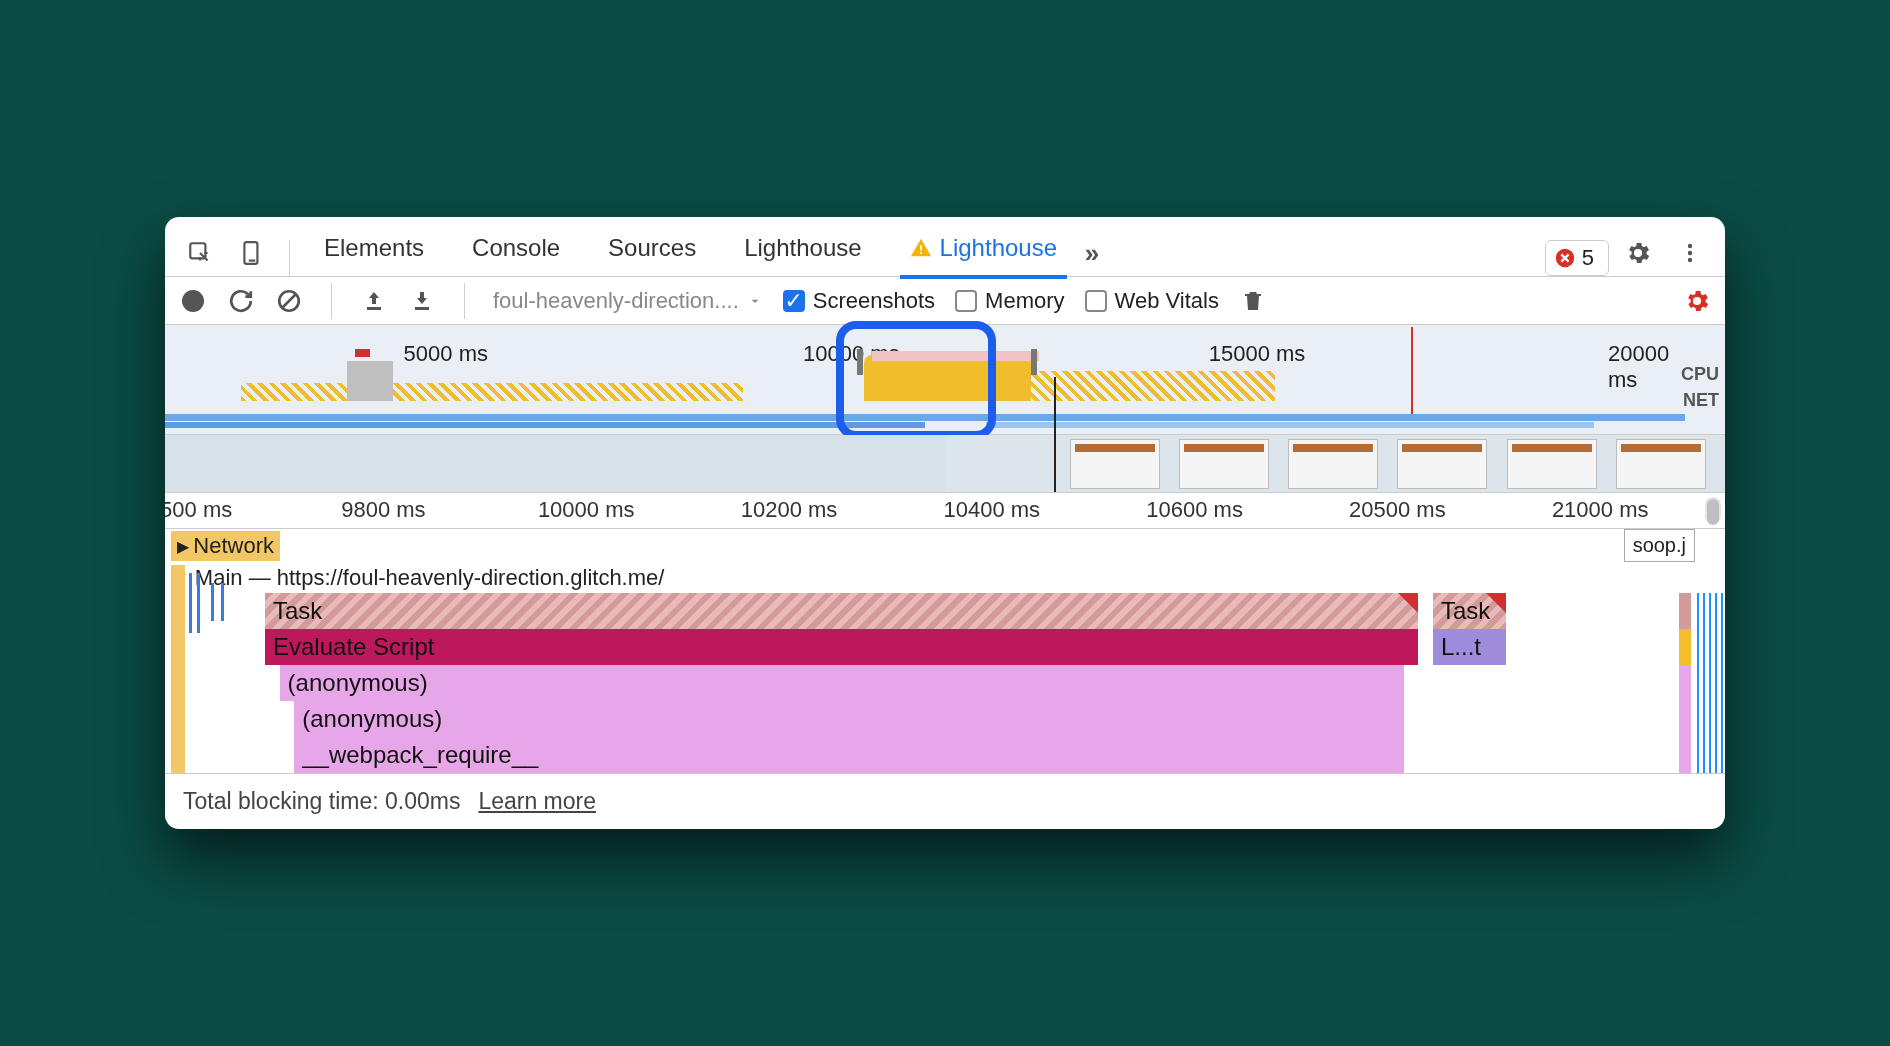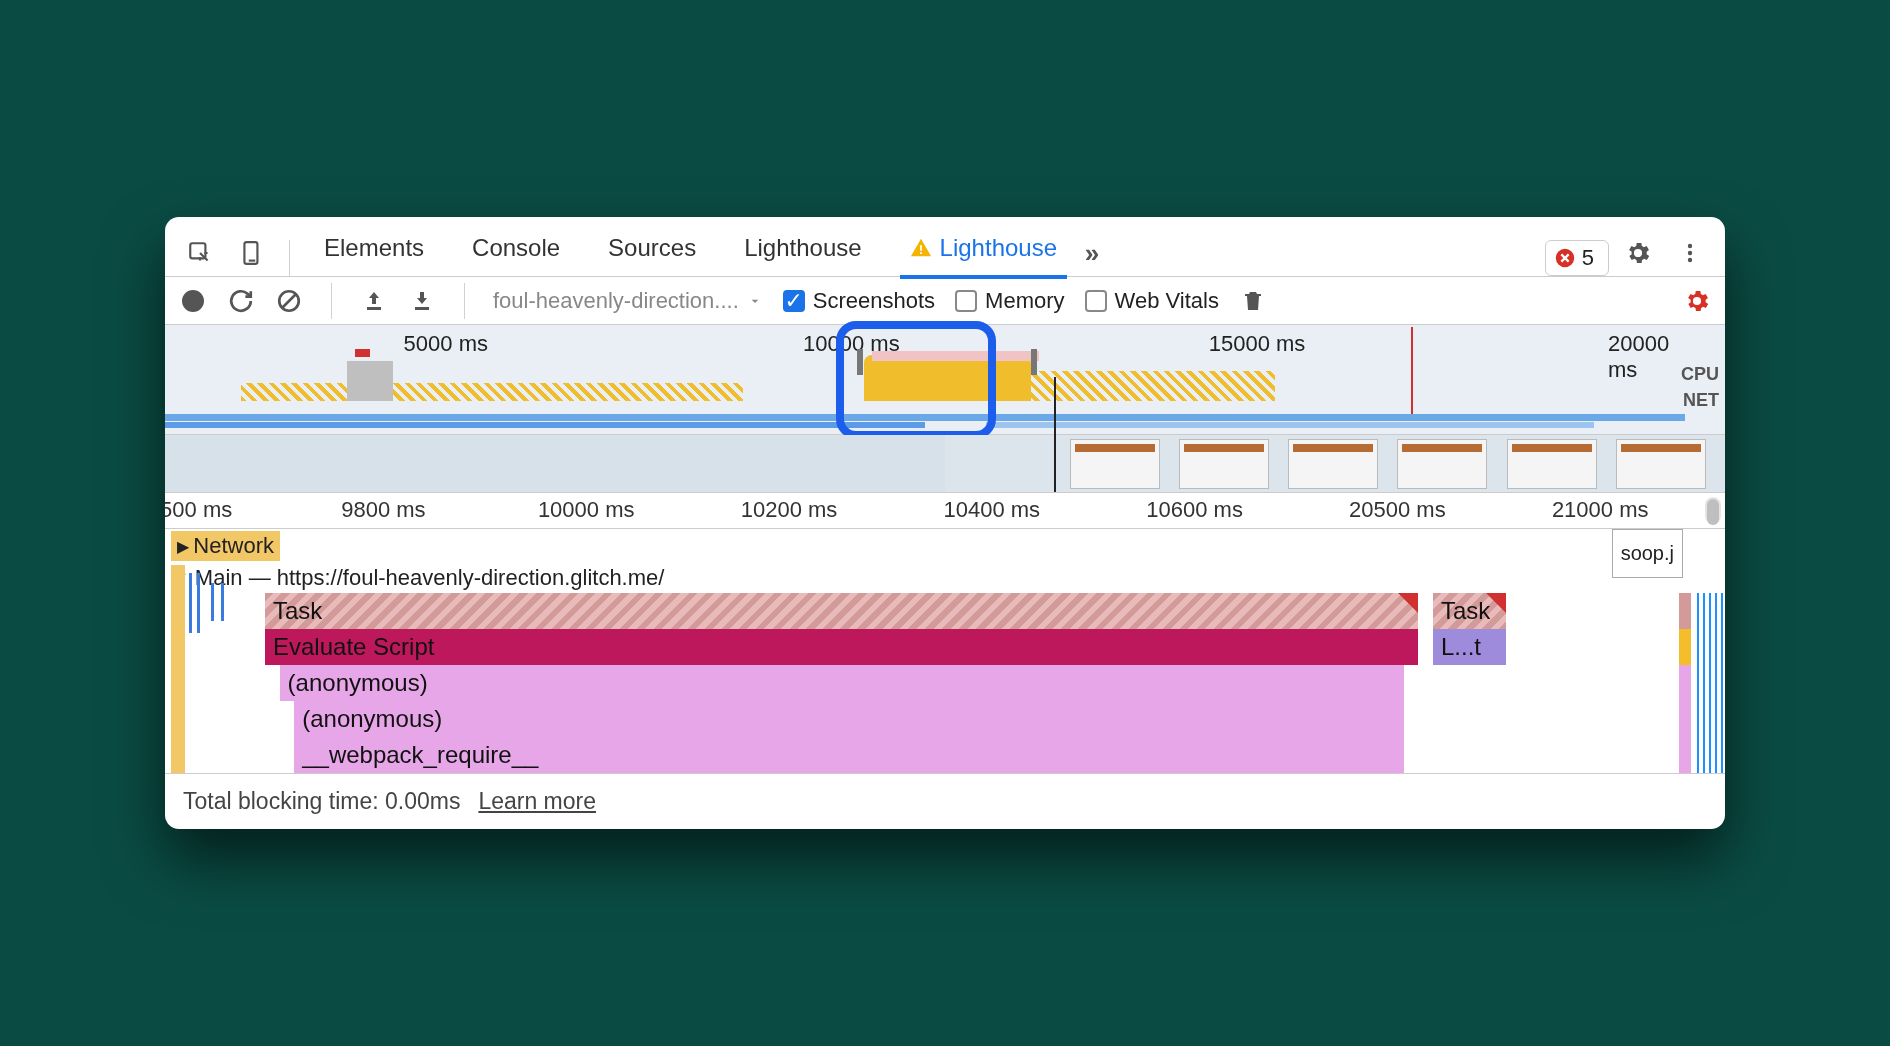"5000 ms" .ov-tick { top: 6px -> 16px }
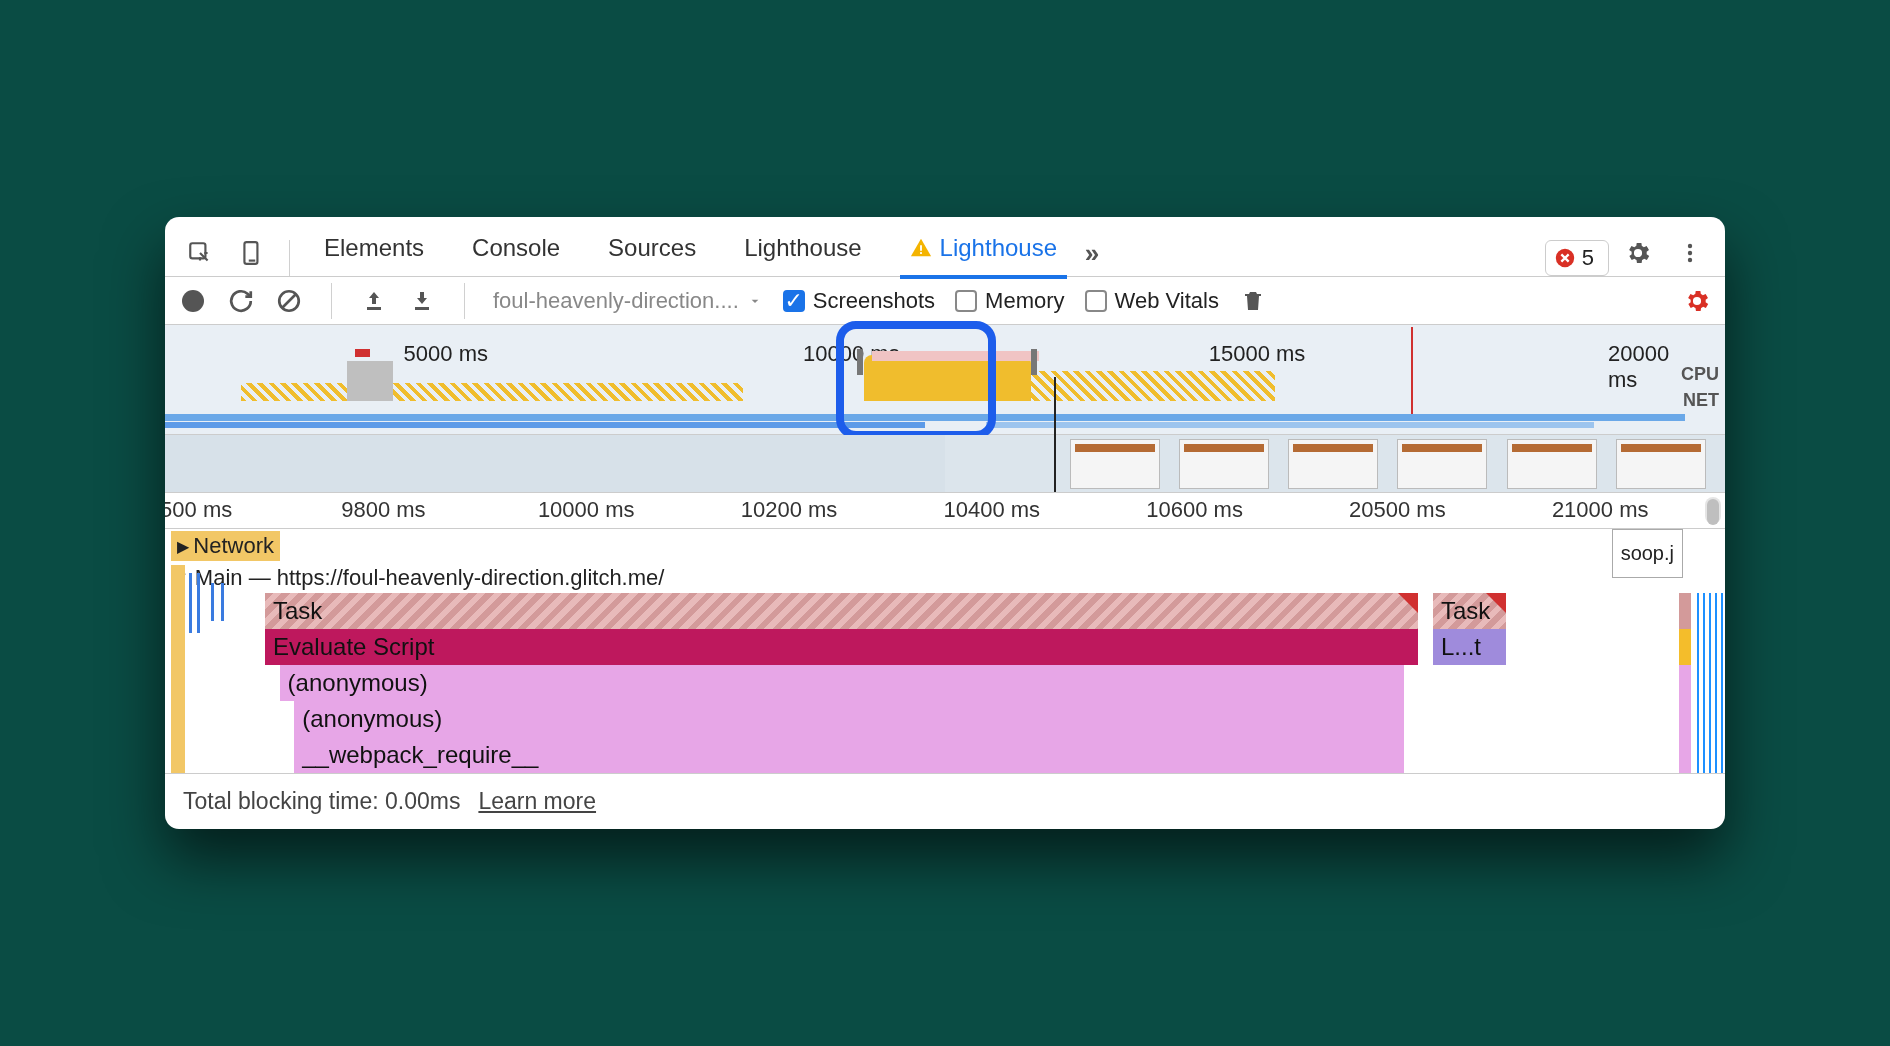"soop.j" .soop { padding: 12px 8px -> 4px 8px; right: 42px -> 30px }
